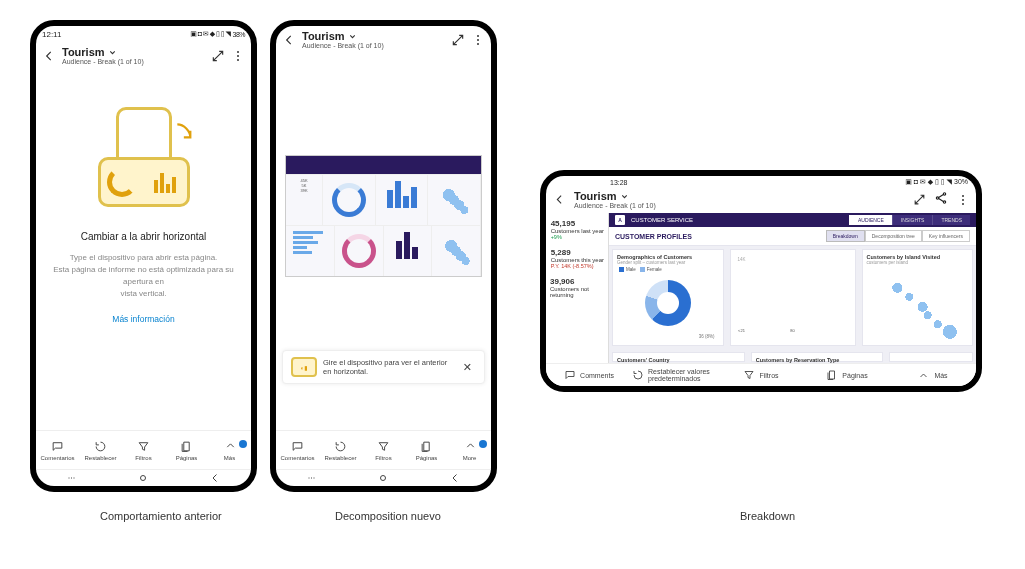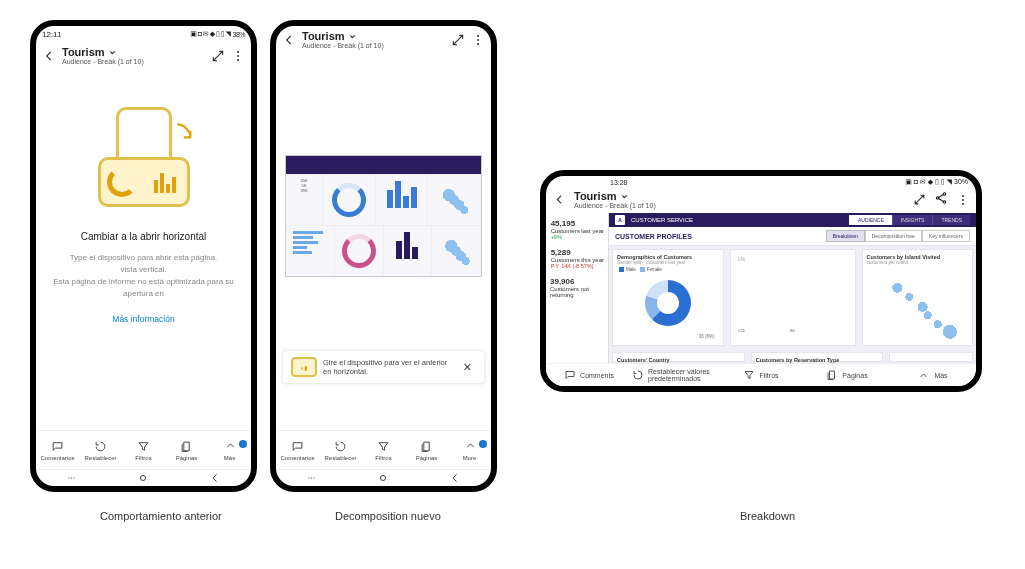"vista vertical." div { order: before "Esta página de informe no" -> after "Esta página de informe no" }
